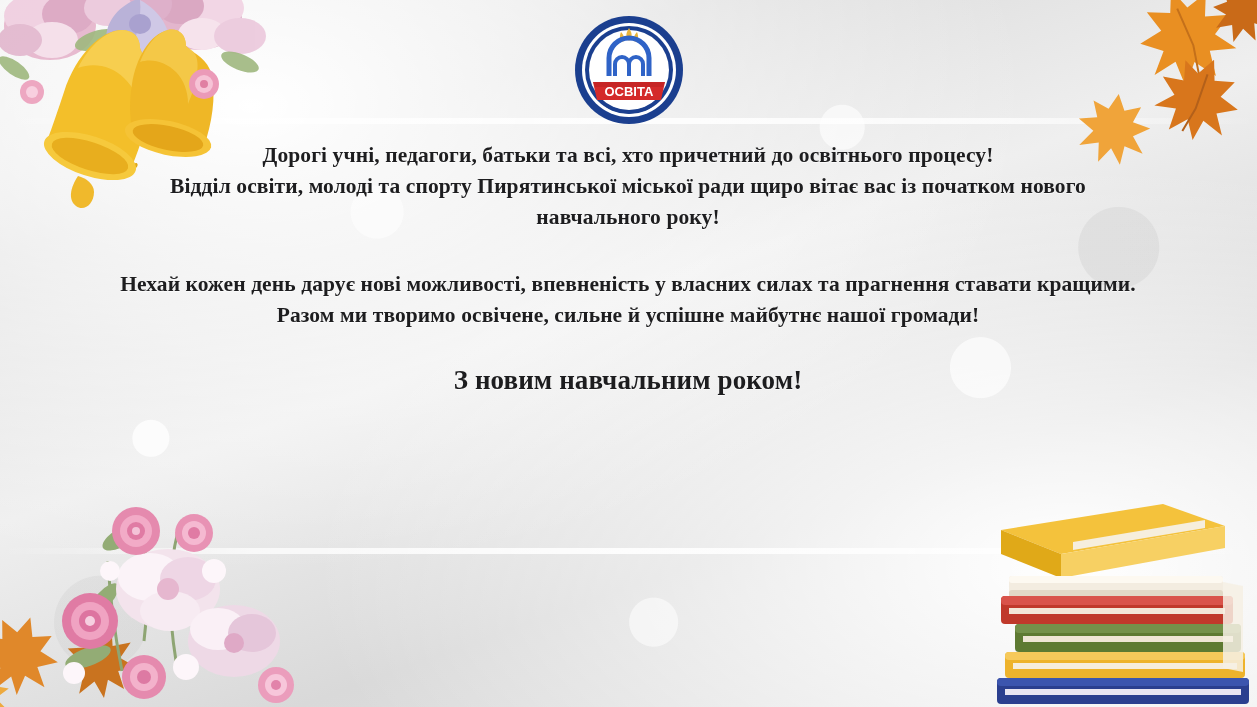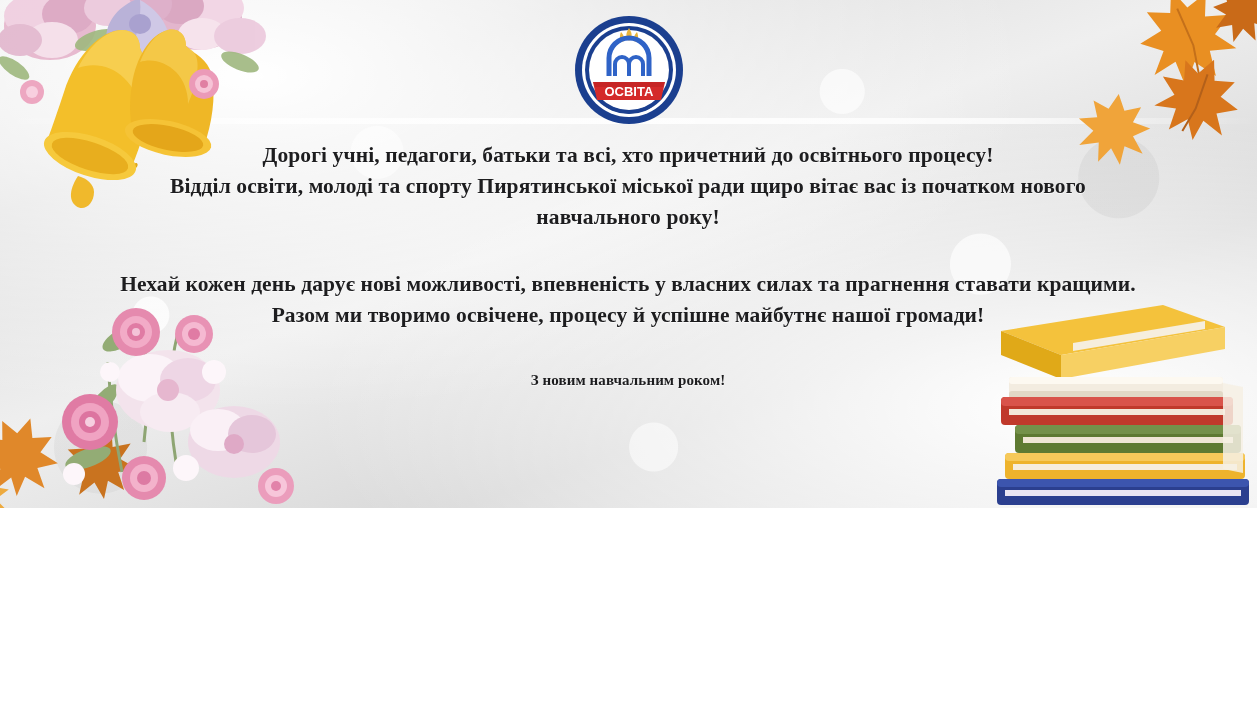"ОСВІТА" .poster { height: 508px -> 707px }
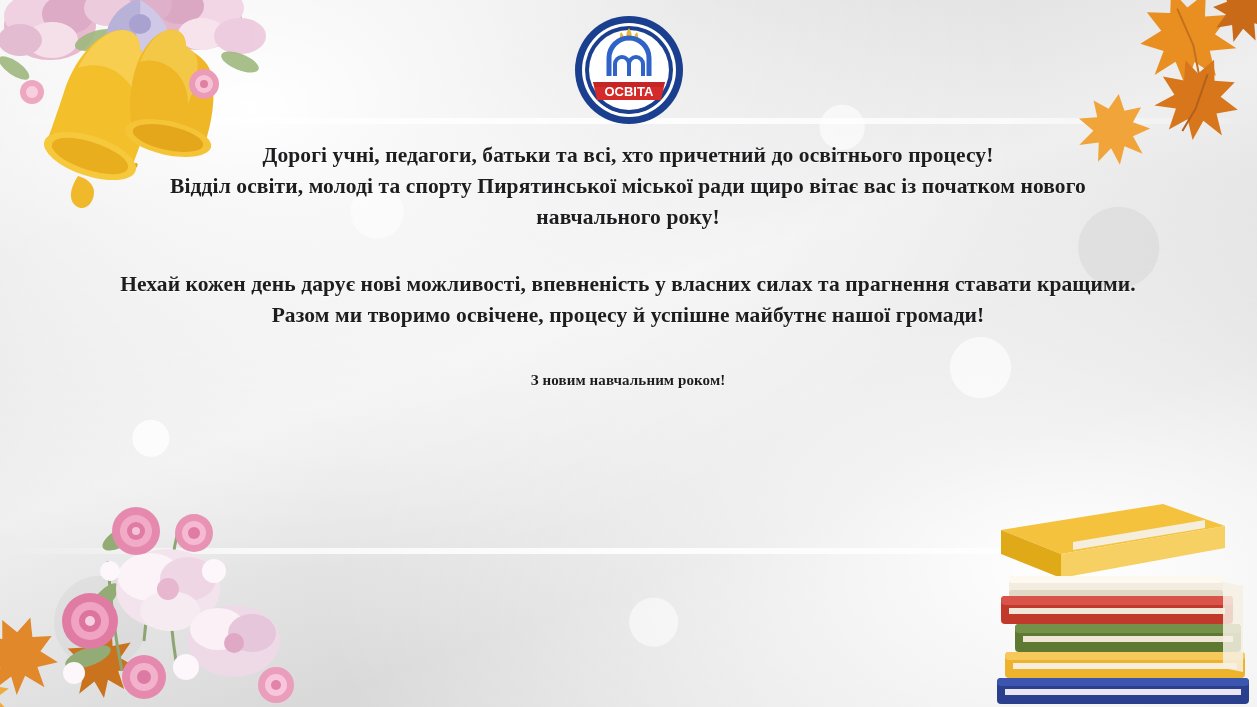"Нехай кожен день дарує нові" p.para { text: процесу -> сильне }
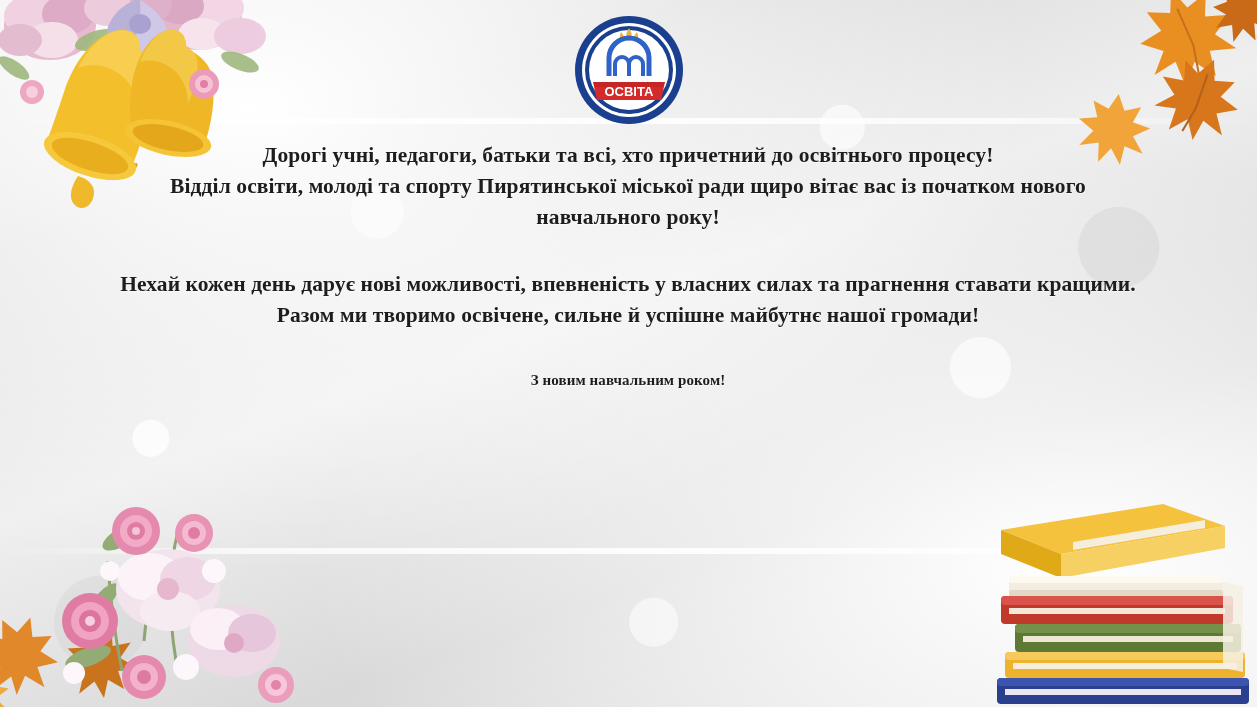"З новим навчальним роком!" .para.p4 { font-size: 15px -> 27px }
